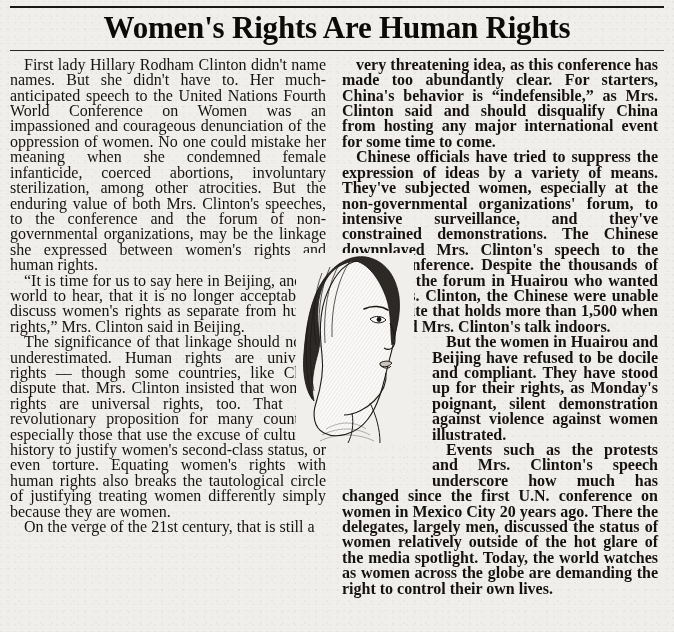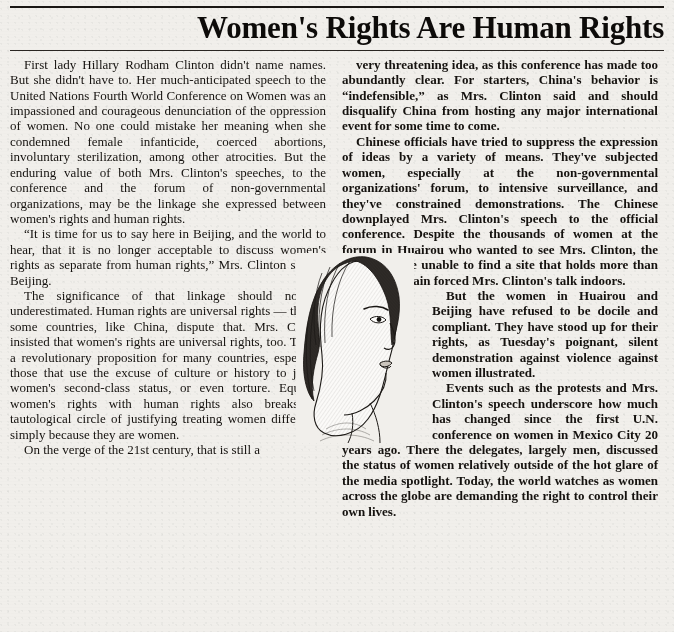"Women's Rights Are Human Rights" .headline { text-align: right -> center }
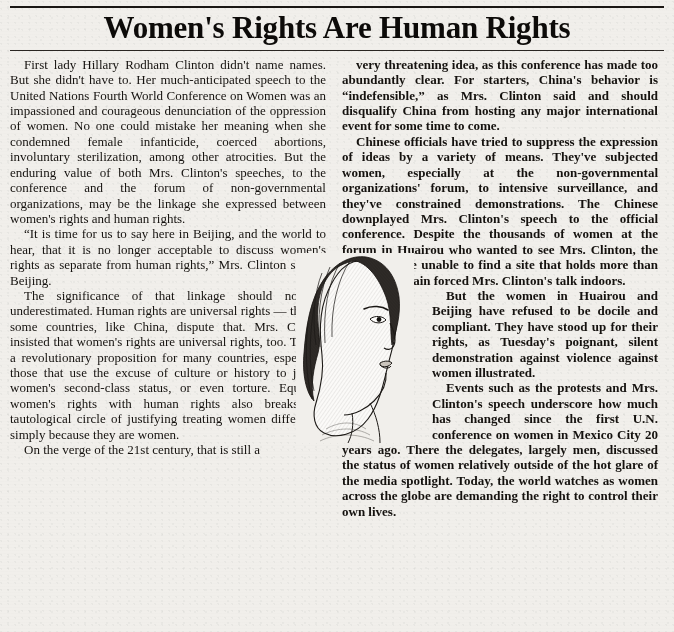"First lady Hillary Rodham Clinton" .col { font-size: 13px -> 16px }
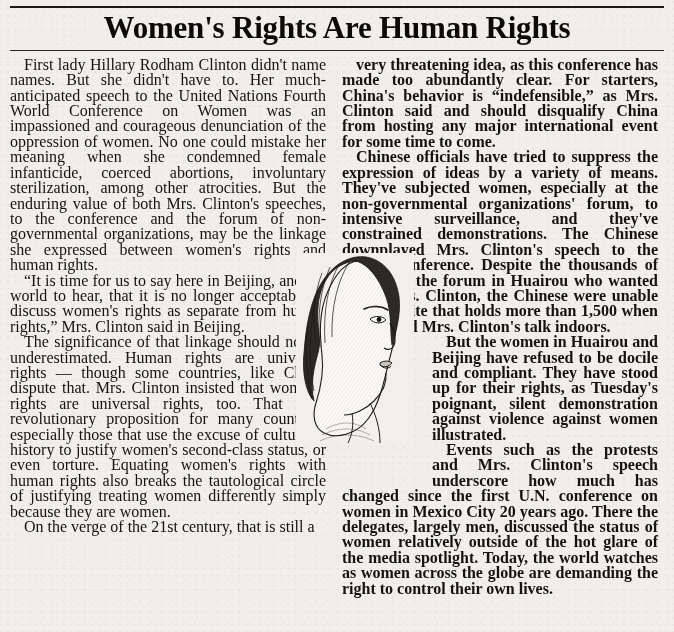"But the women in Huairou" p { text: Tuesday's -> Monday's }
